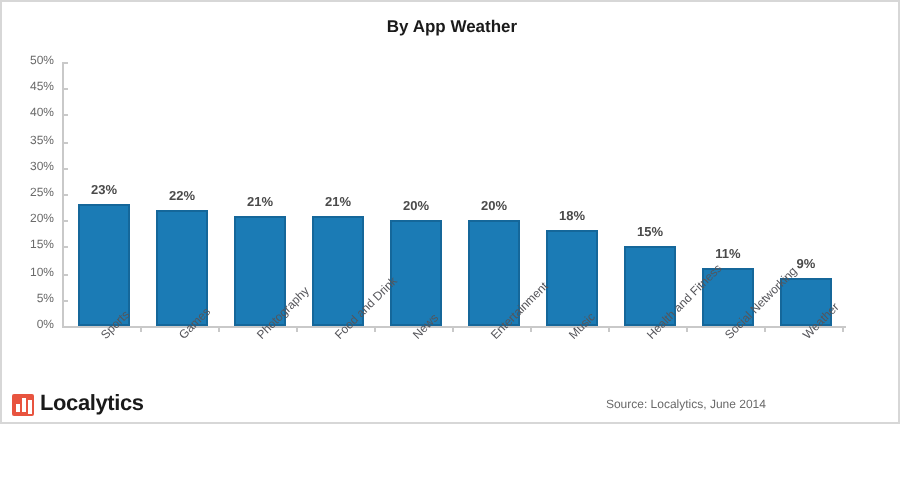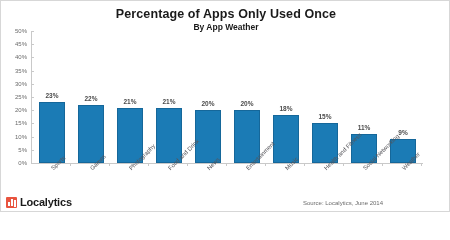"Percentage of Apps Only Used" div.chart-title { html: <div>Percentage of Apps Only Used Once</div> -> none }
